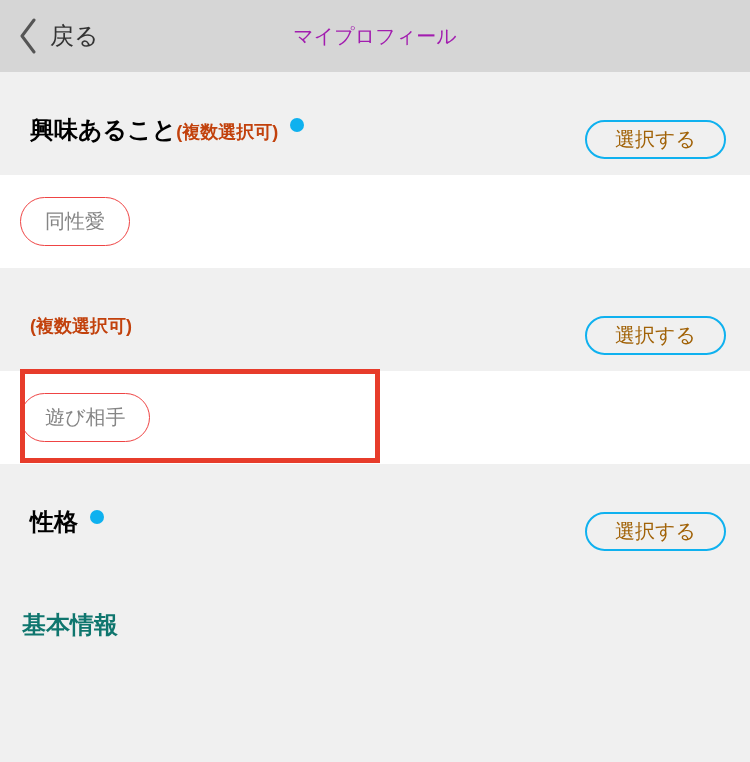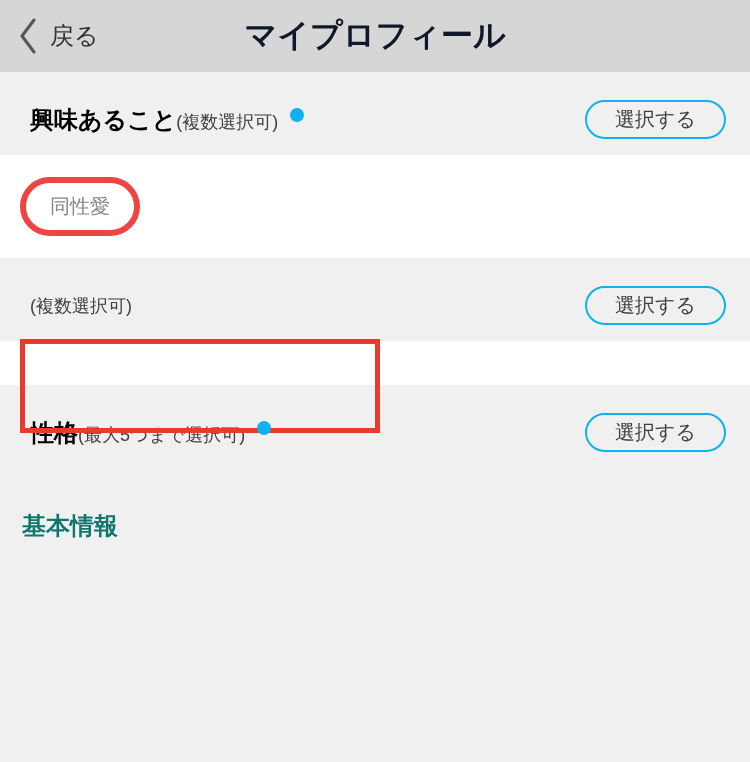"マイプロフィール" .header-title { color: #0f172a -> #a21caf; font-size: 32px -> 20px; font-weight: 700 -> 400 }
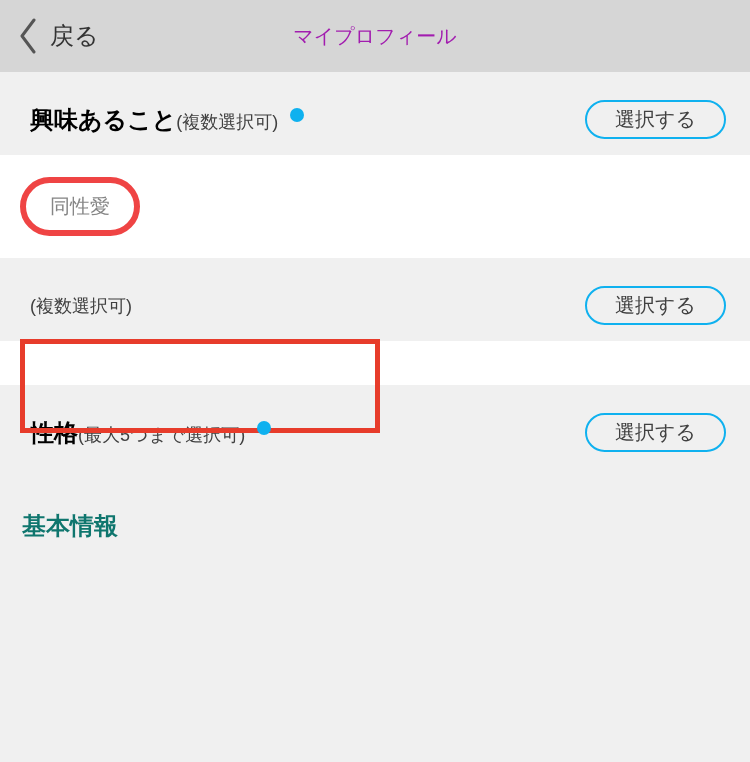"(複数選択可)" .section-subtitle { color: #404040 -> #c2410c; font-weight: 400 -> 700 }
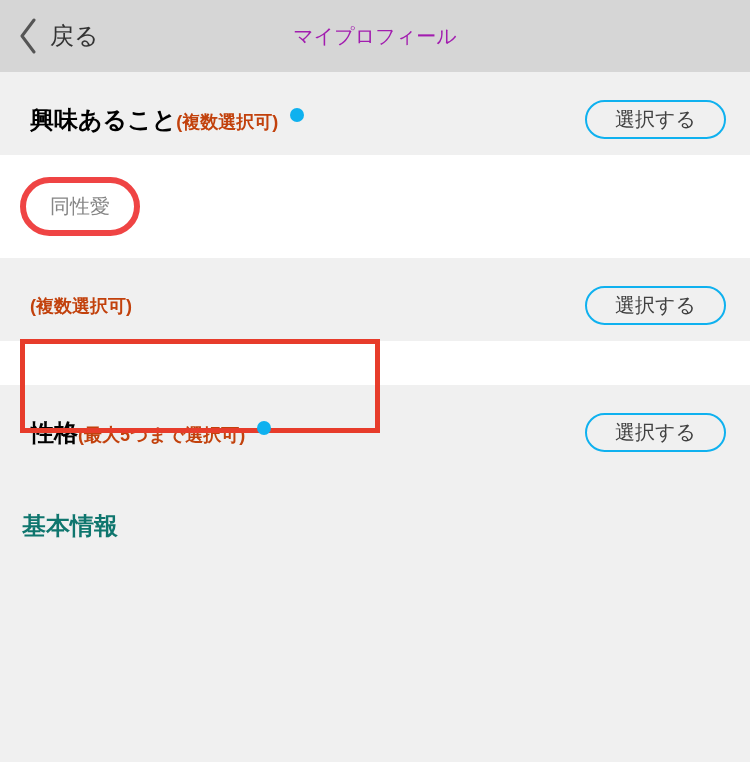"選択する" .select-button { color: #404040 -> #a16207; margin-top: none -> 20px }
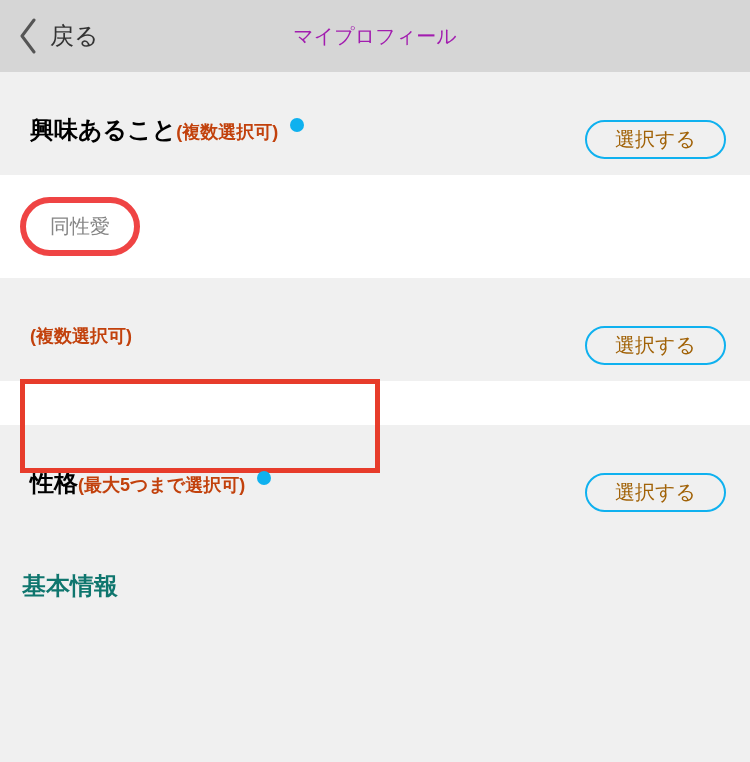"同性愛" .chip { border: 6px solid #ef4444 -> 1px solid #ef4444 }
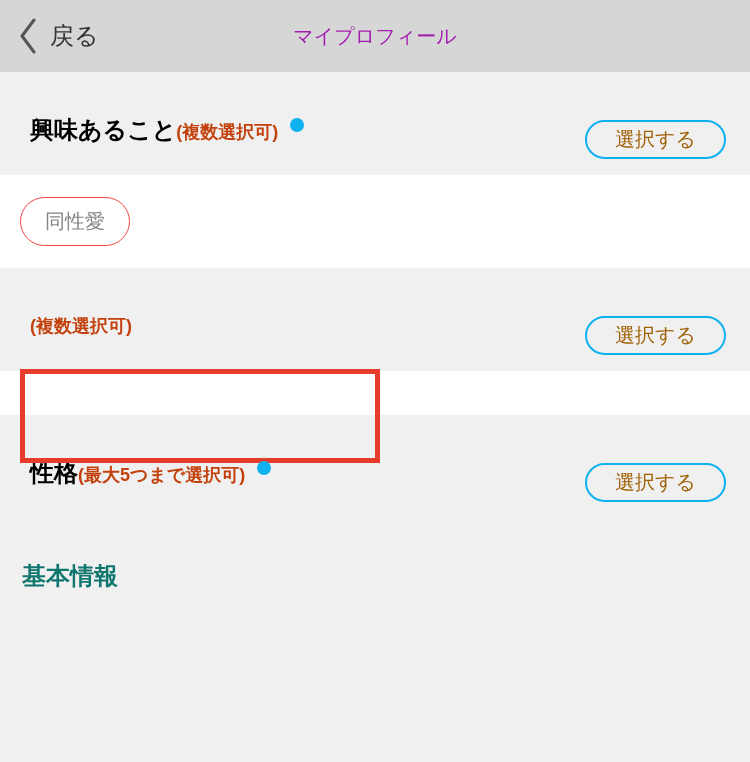"遊び相手" button.chip { html: none -> <button>遊び相手</button> }
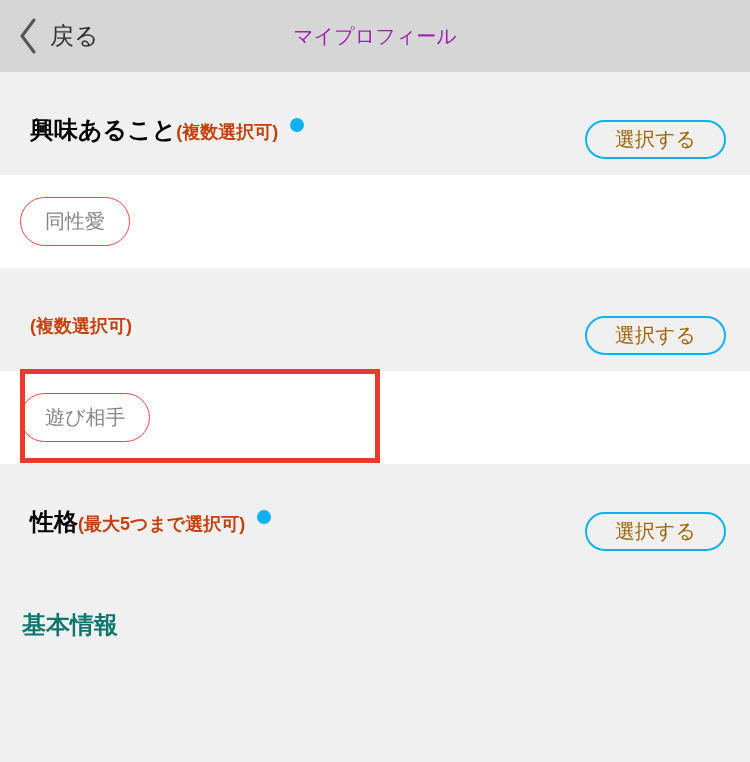"(最大5つまで選択可)" span.section-subtitle { html: <span>(最大5つまで選択可)</span> -> none }
